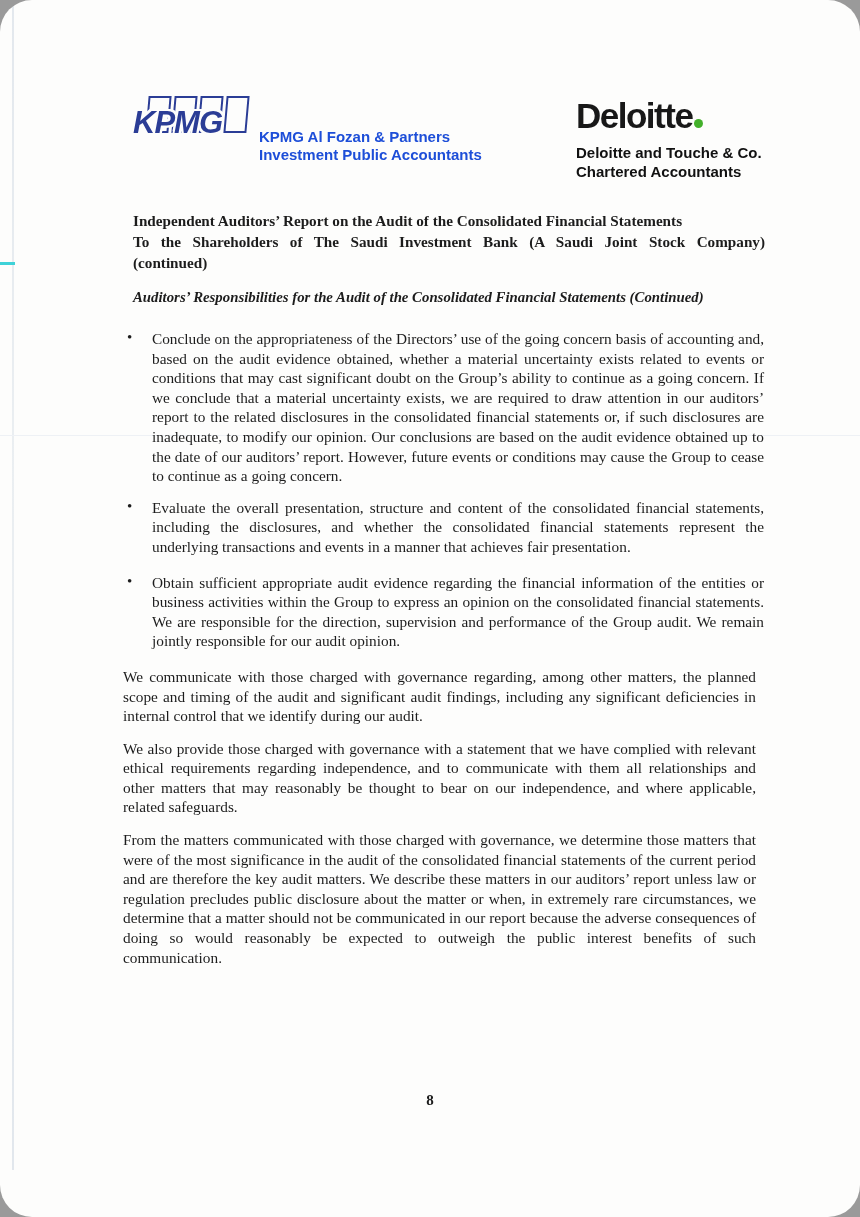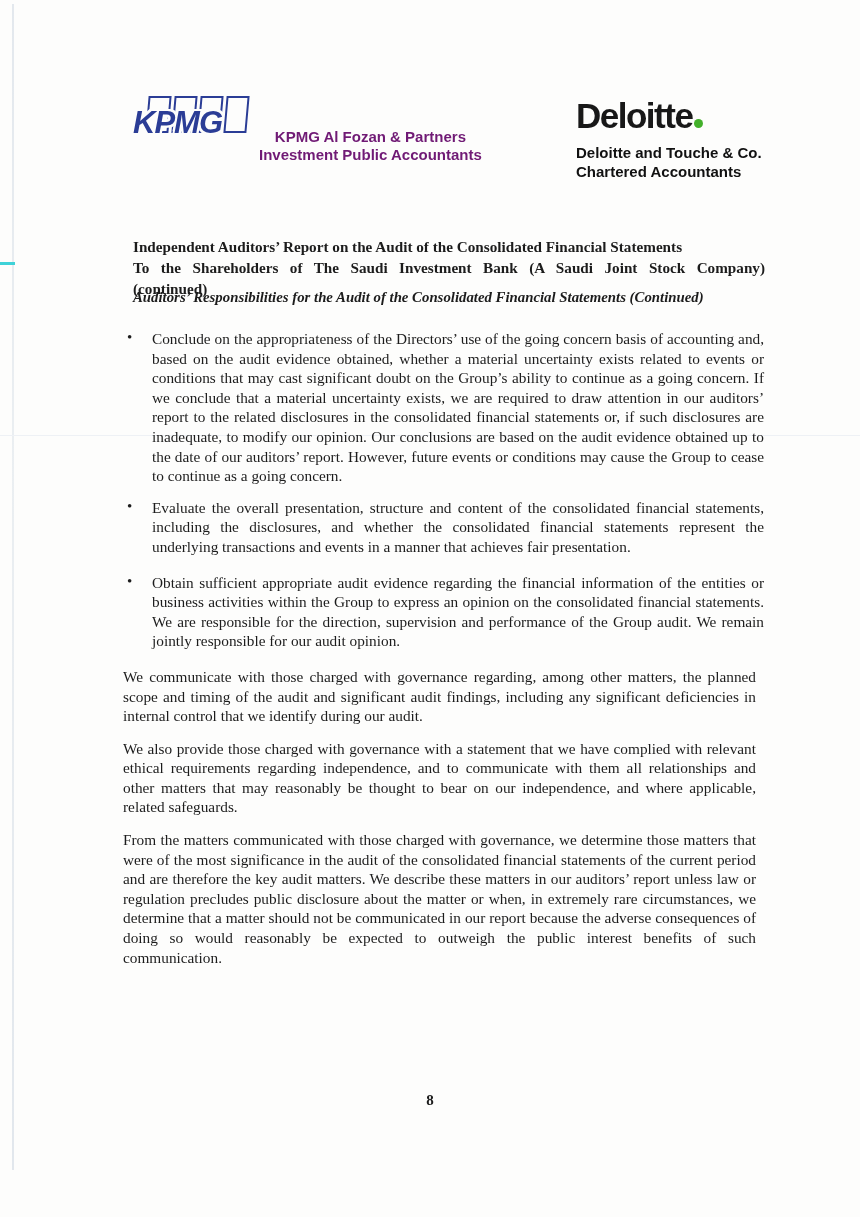"KPMG" .page { border-radius: none -> 32px }
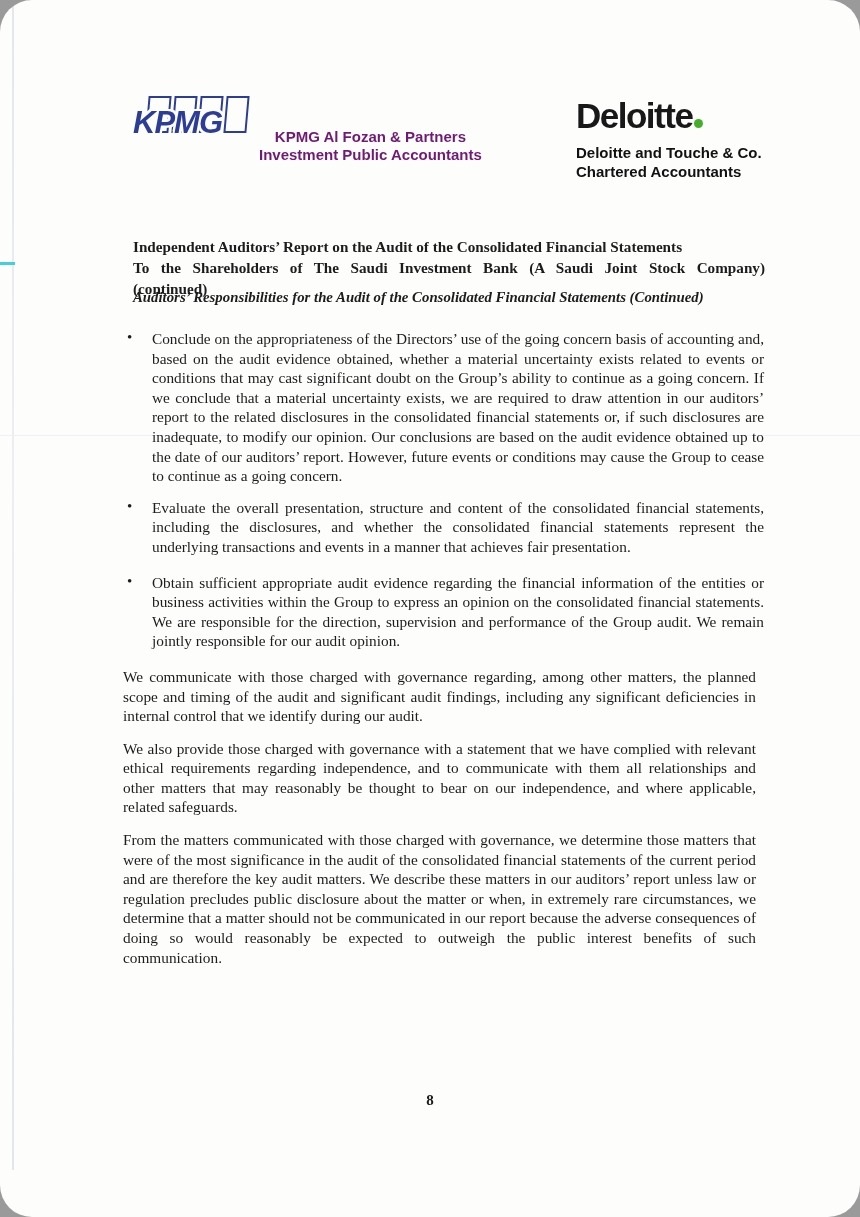"KPMG Al Fozan & Partners" .kpmg-text { color: #701a75 -> #1d4ed8; text-align: center -> none }
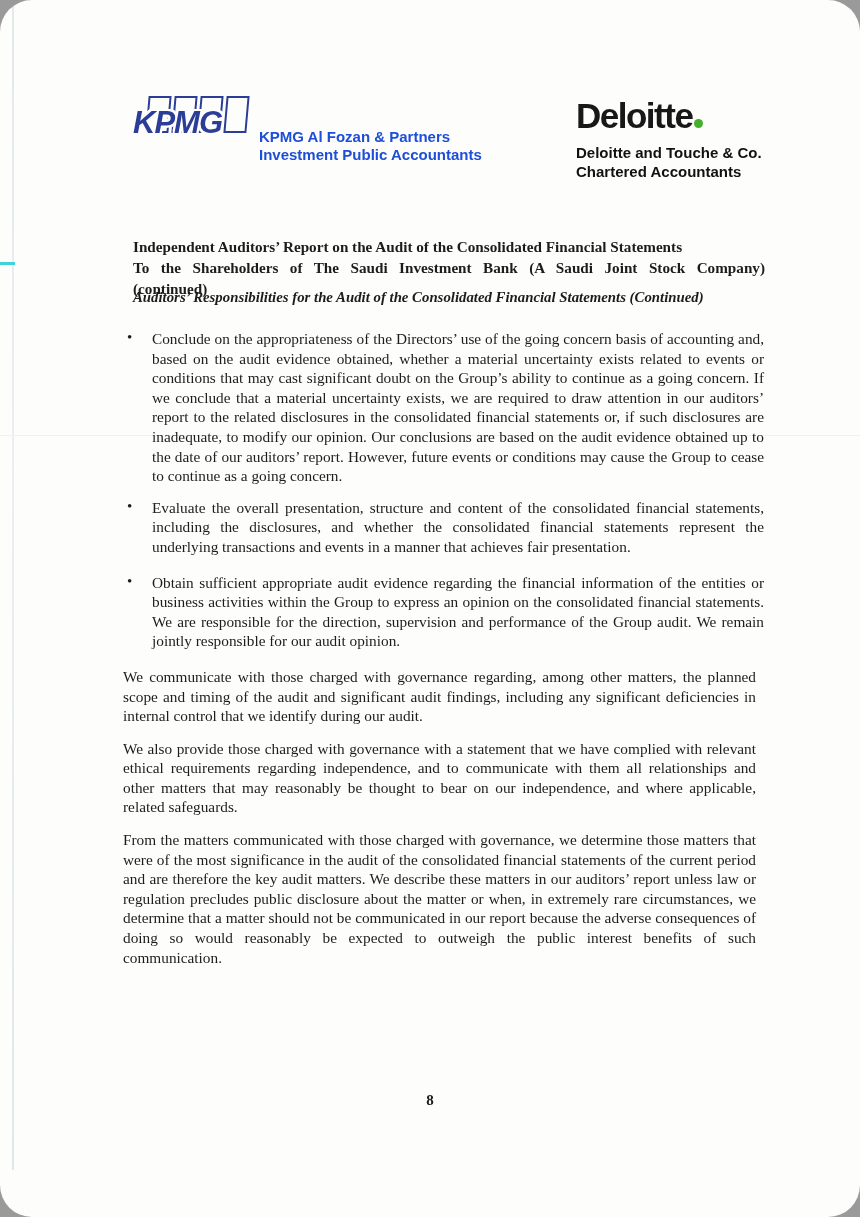"Independent Auditors’ Report on the" .title-block { top: 236px -> 210px }
